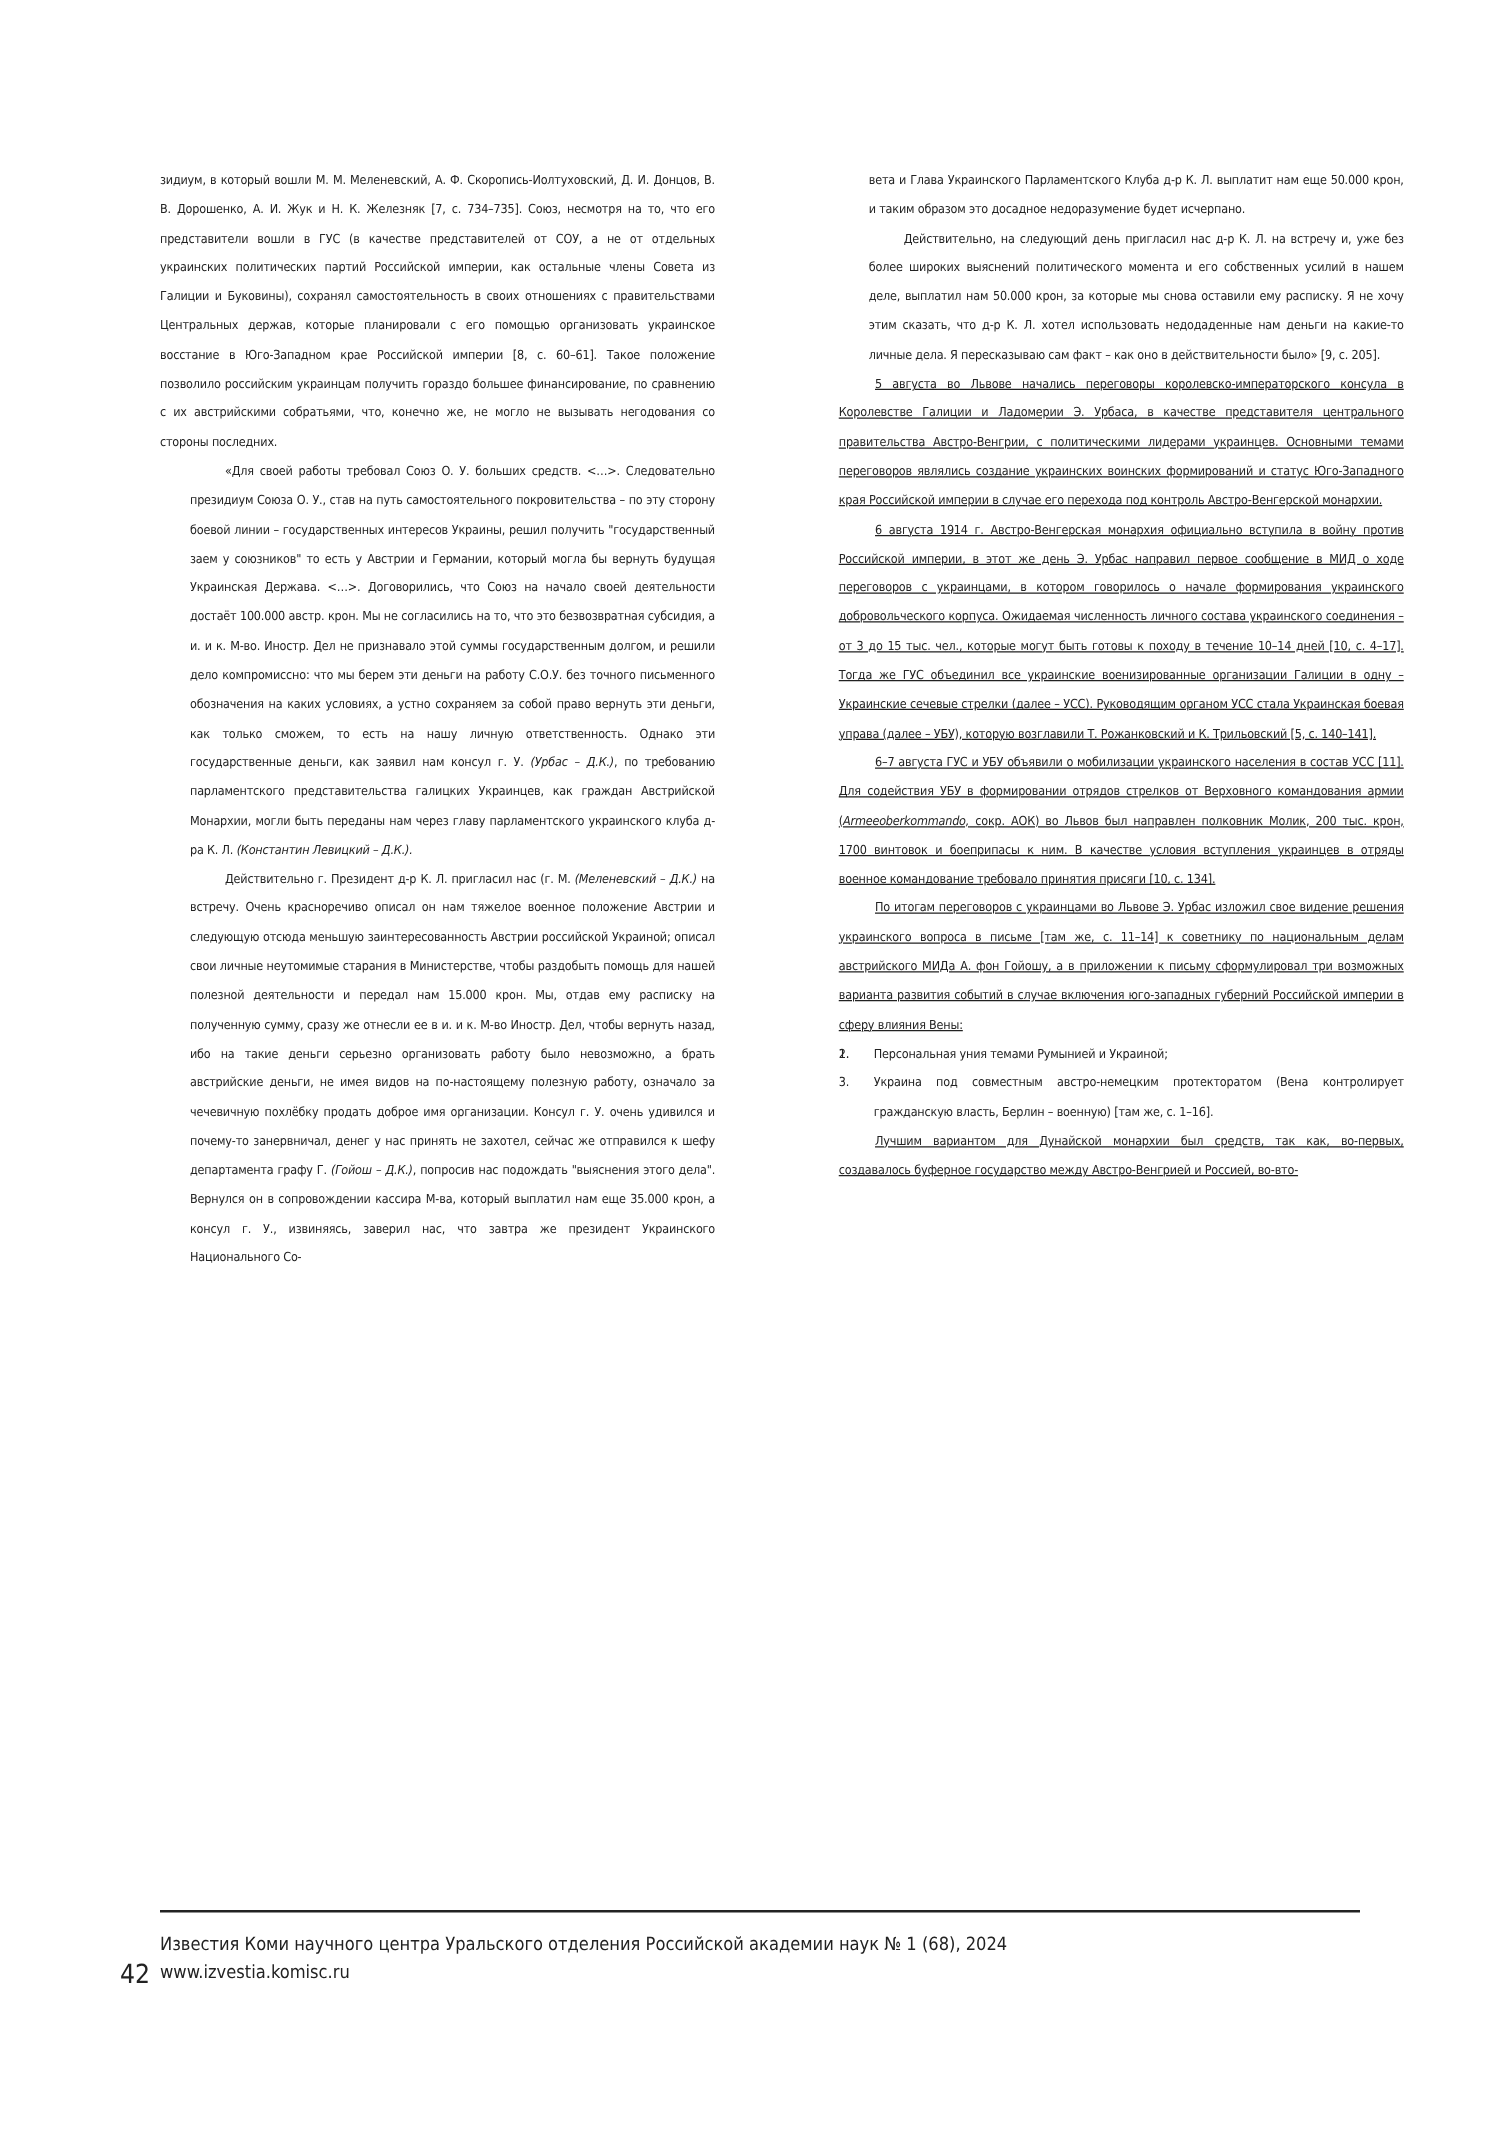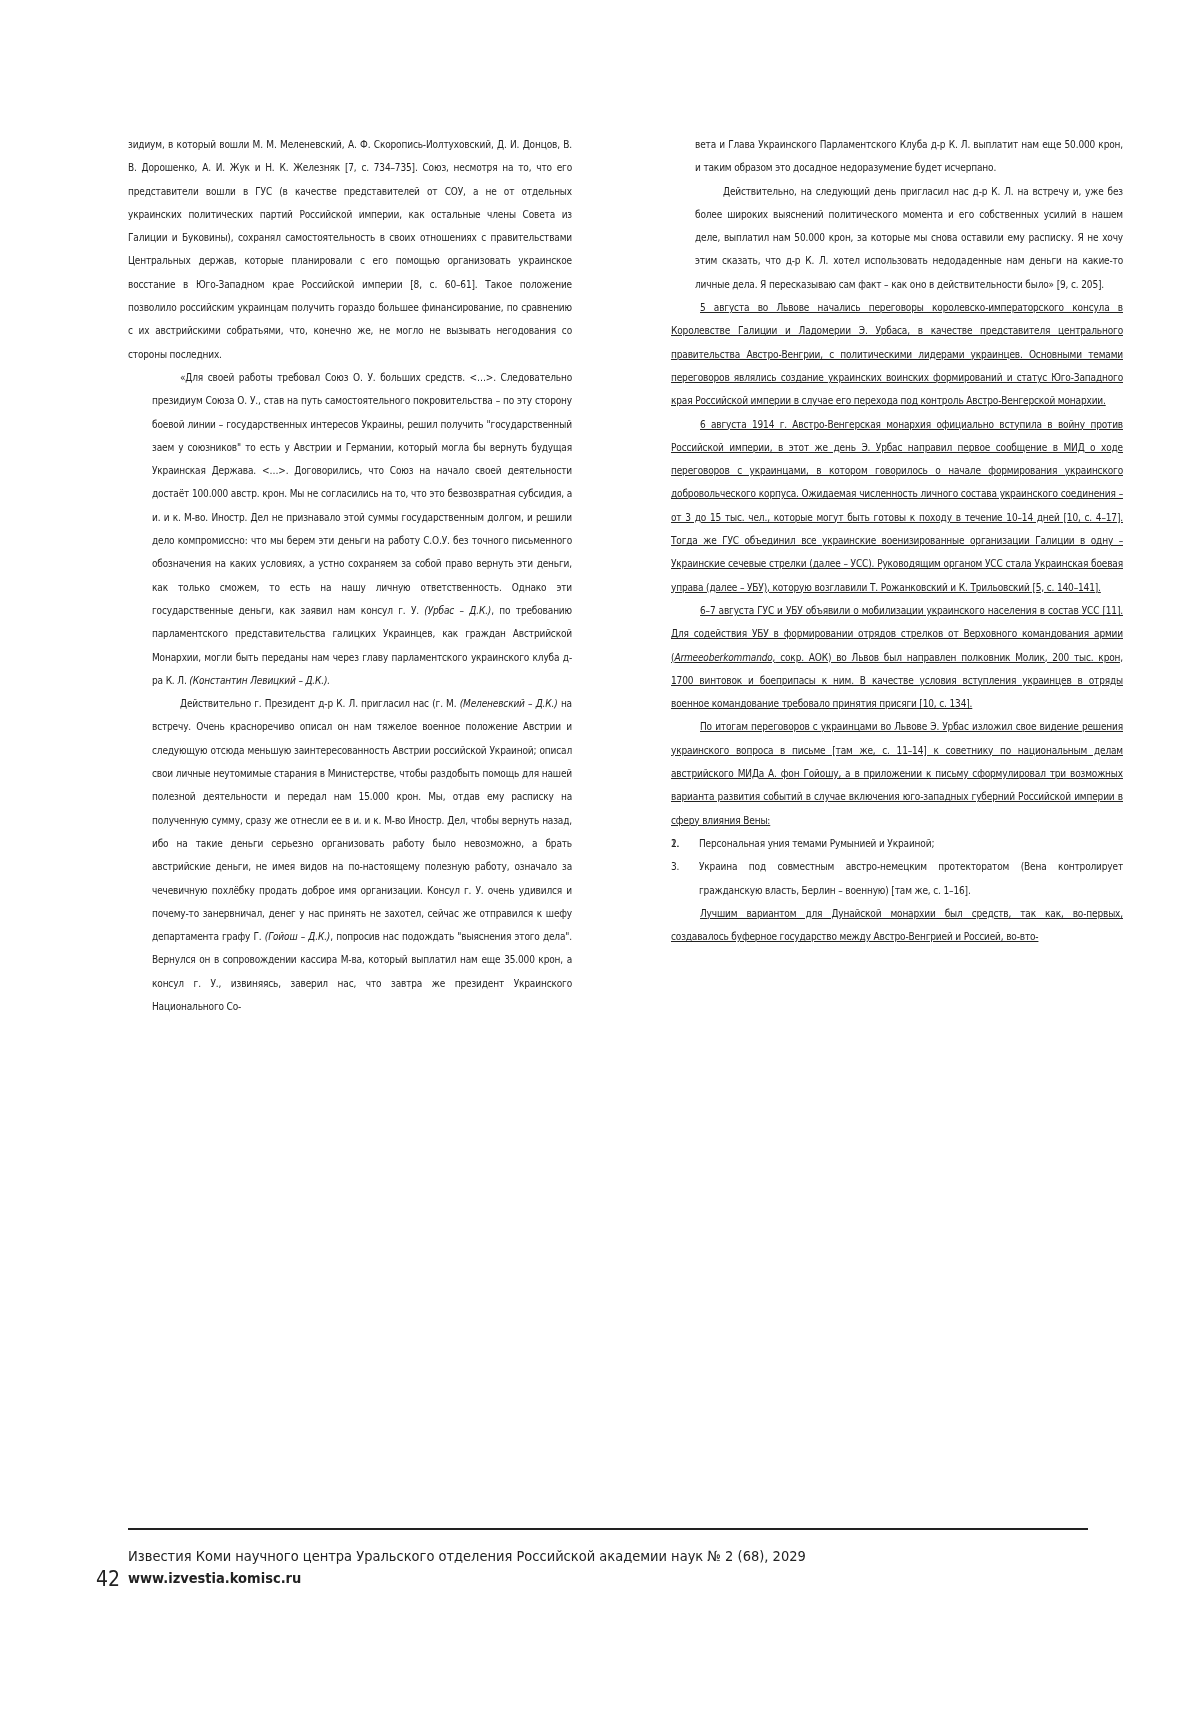"Известия Коми научного центра Уральского" div { text: 2 (68), 2029 -> 1 (68), 2024 }
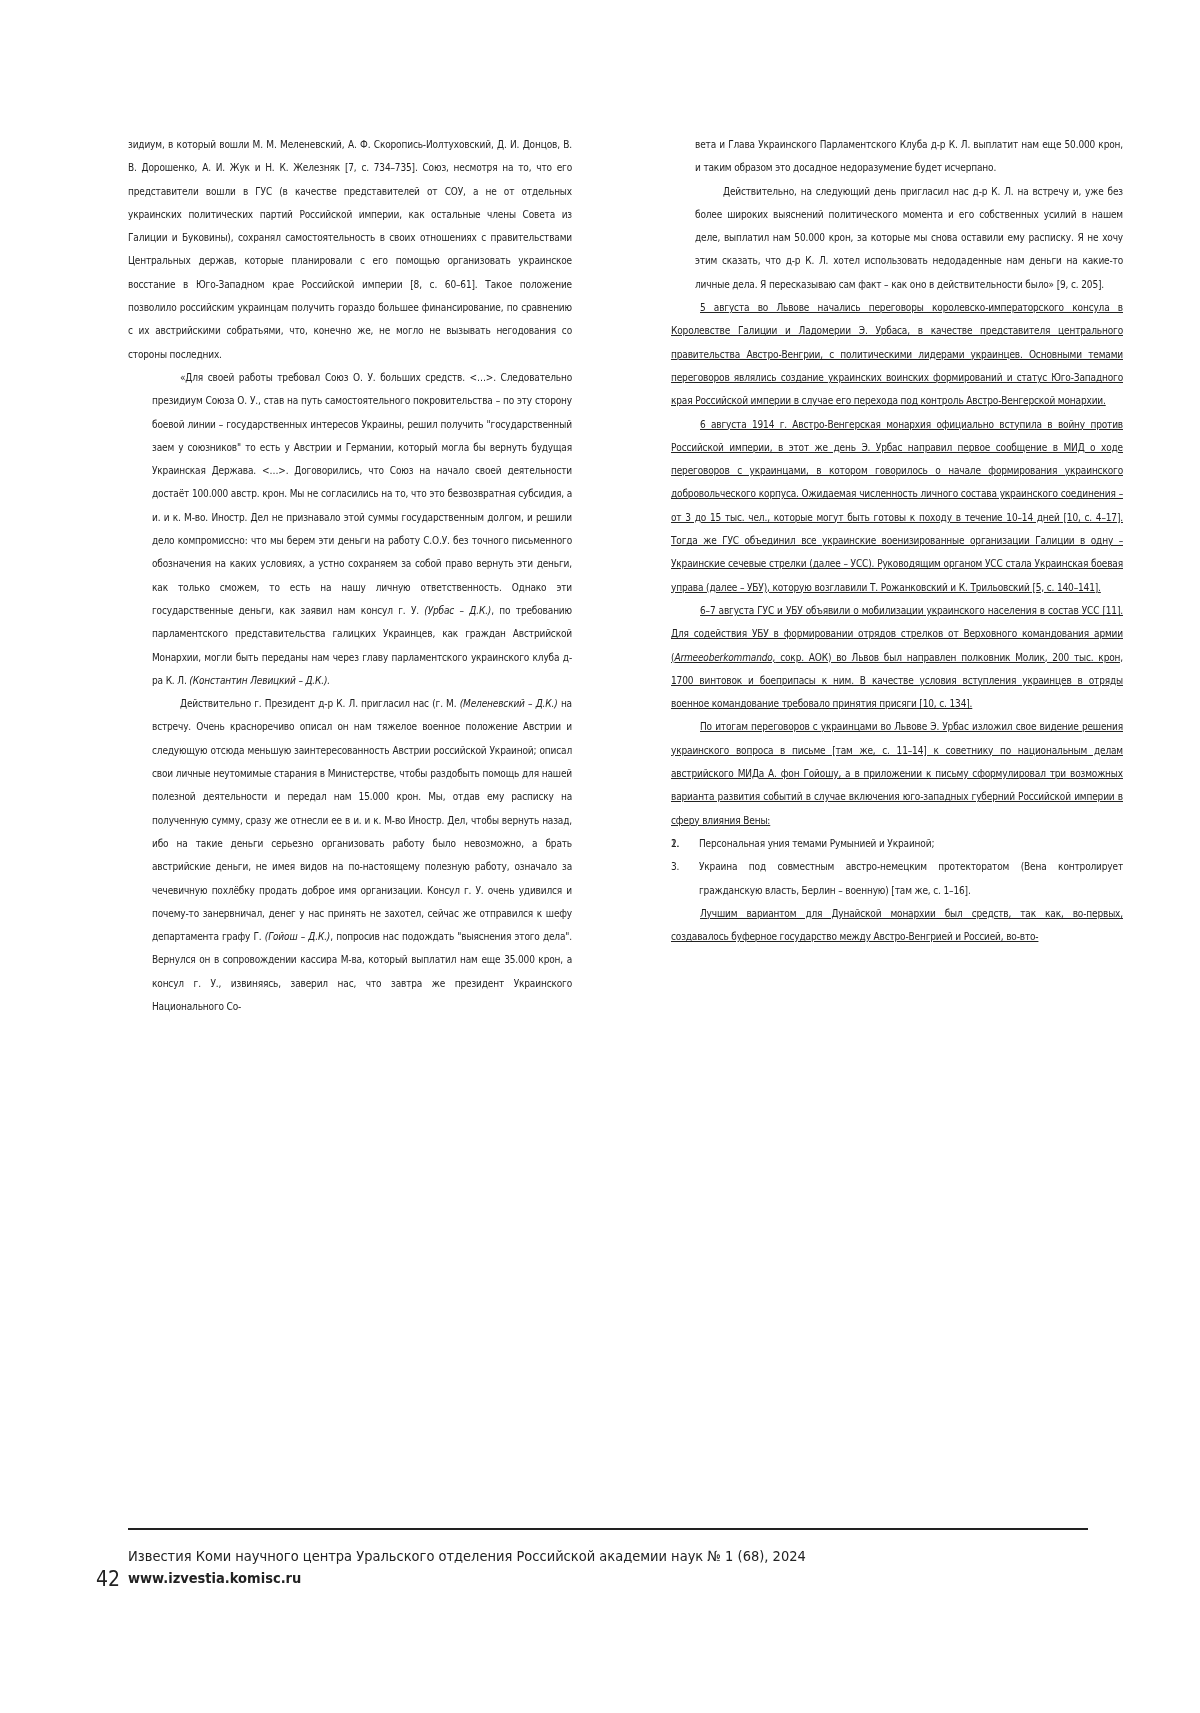"www.izvestia.komisc.ru" .footer .url { font-weight: bold -> normal }
